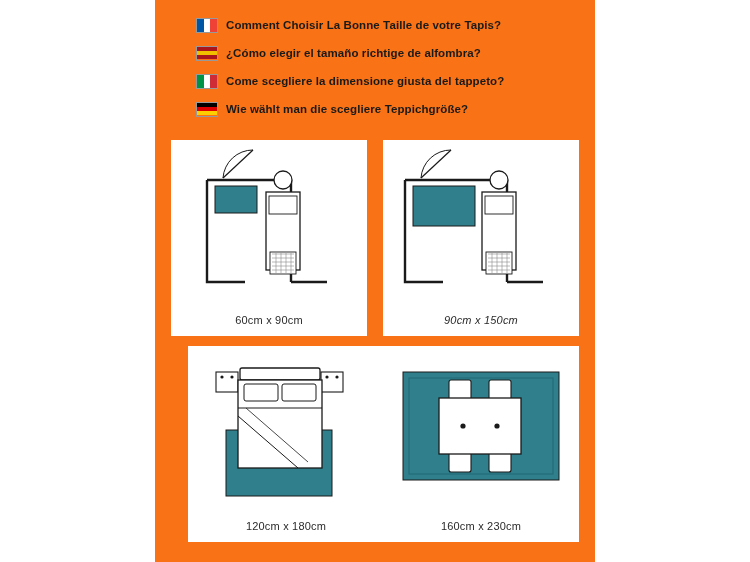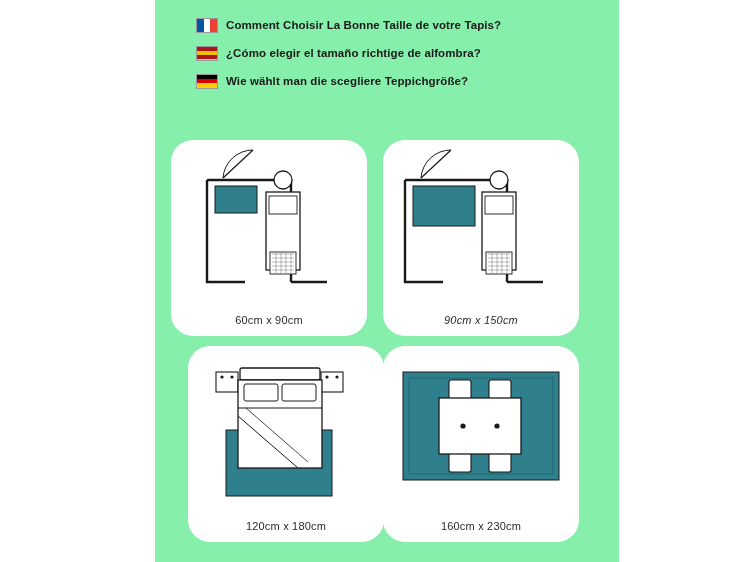"Comment Choisir La Bonne Taille" .panel { background: #86efac -> #f97316; padding-left: 24px -> none }
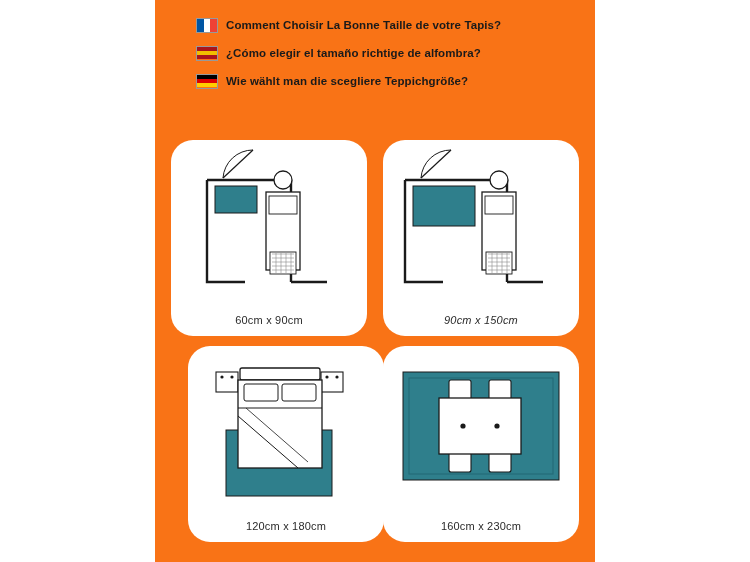"Come scegliere la dimensione giusta" div.lang-row { html: none -> <div> <span> <span></span> <span></span> <span></span> </span> <span>Come scegliere la dimensione giusta del tappeto?</span> </div> }
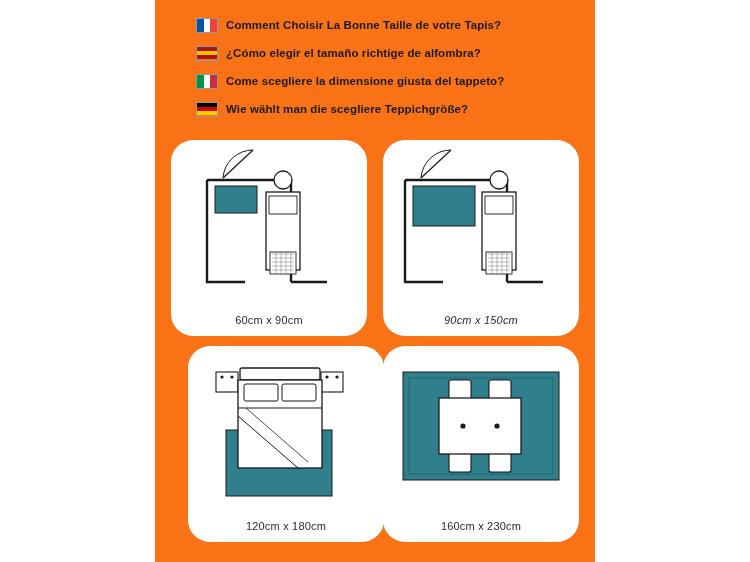"60cm x 90cm" .card { border-radius: 22px -> none }
